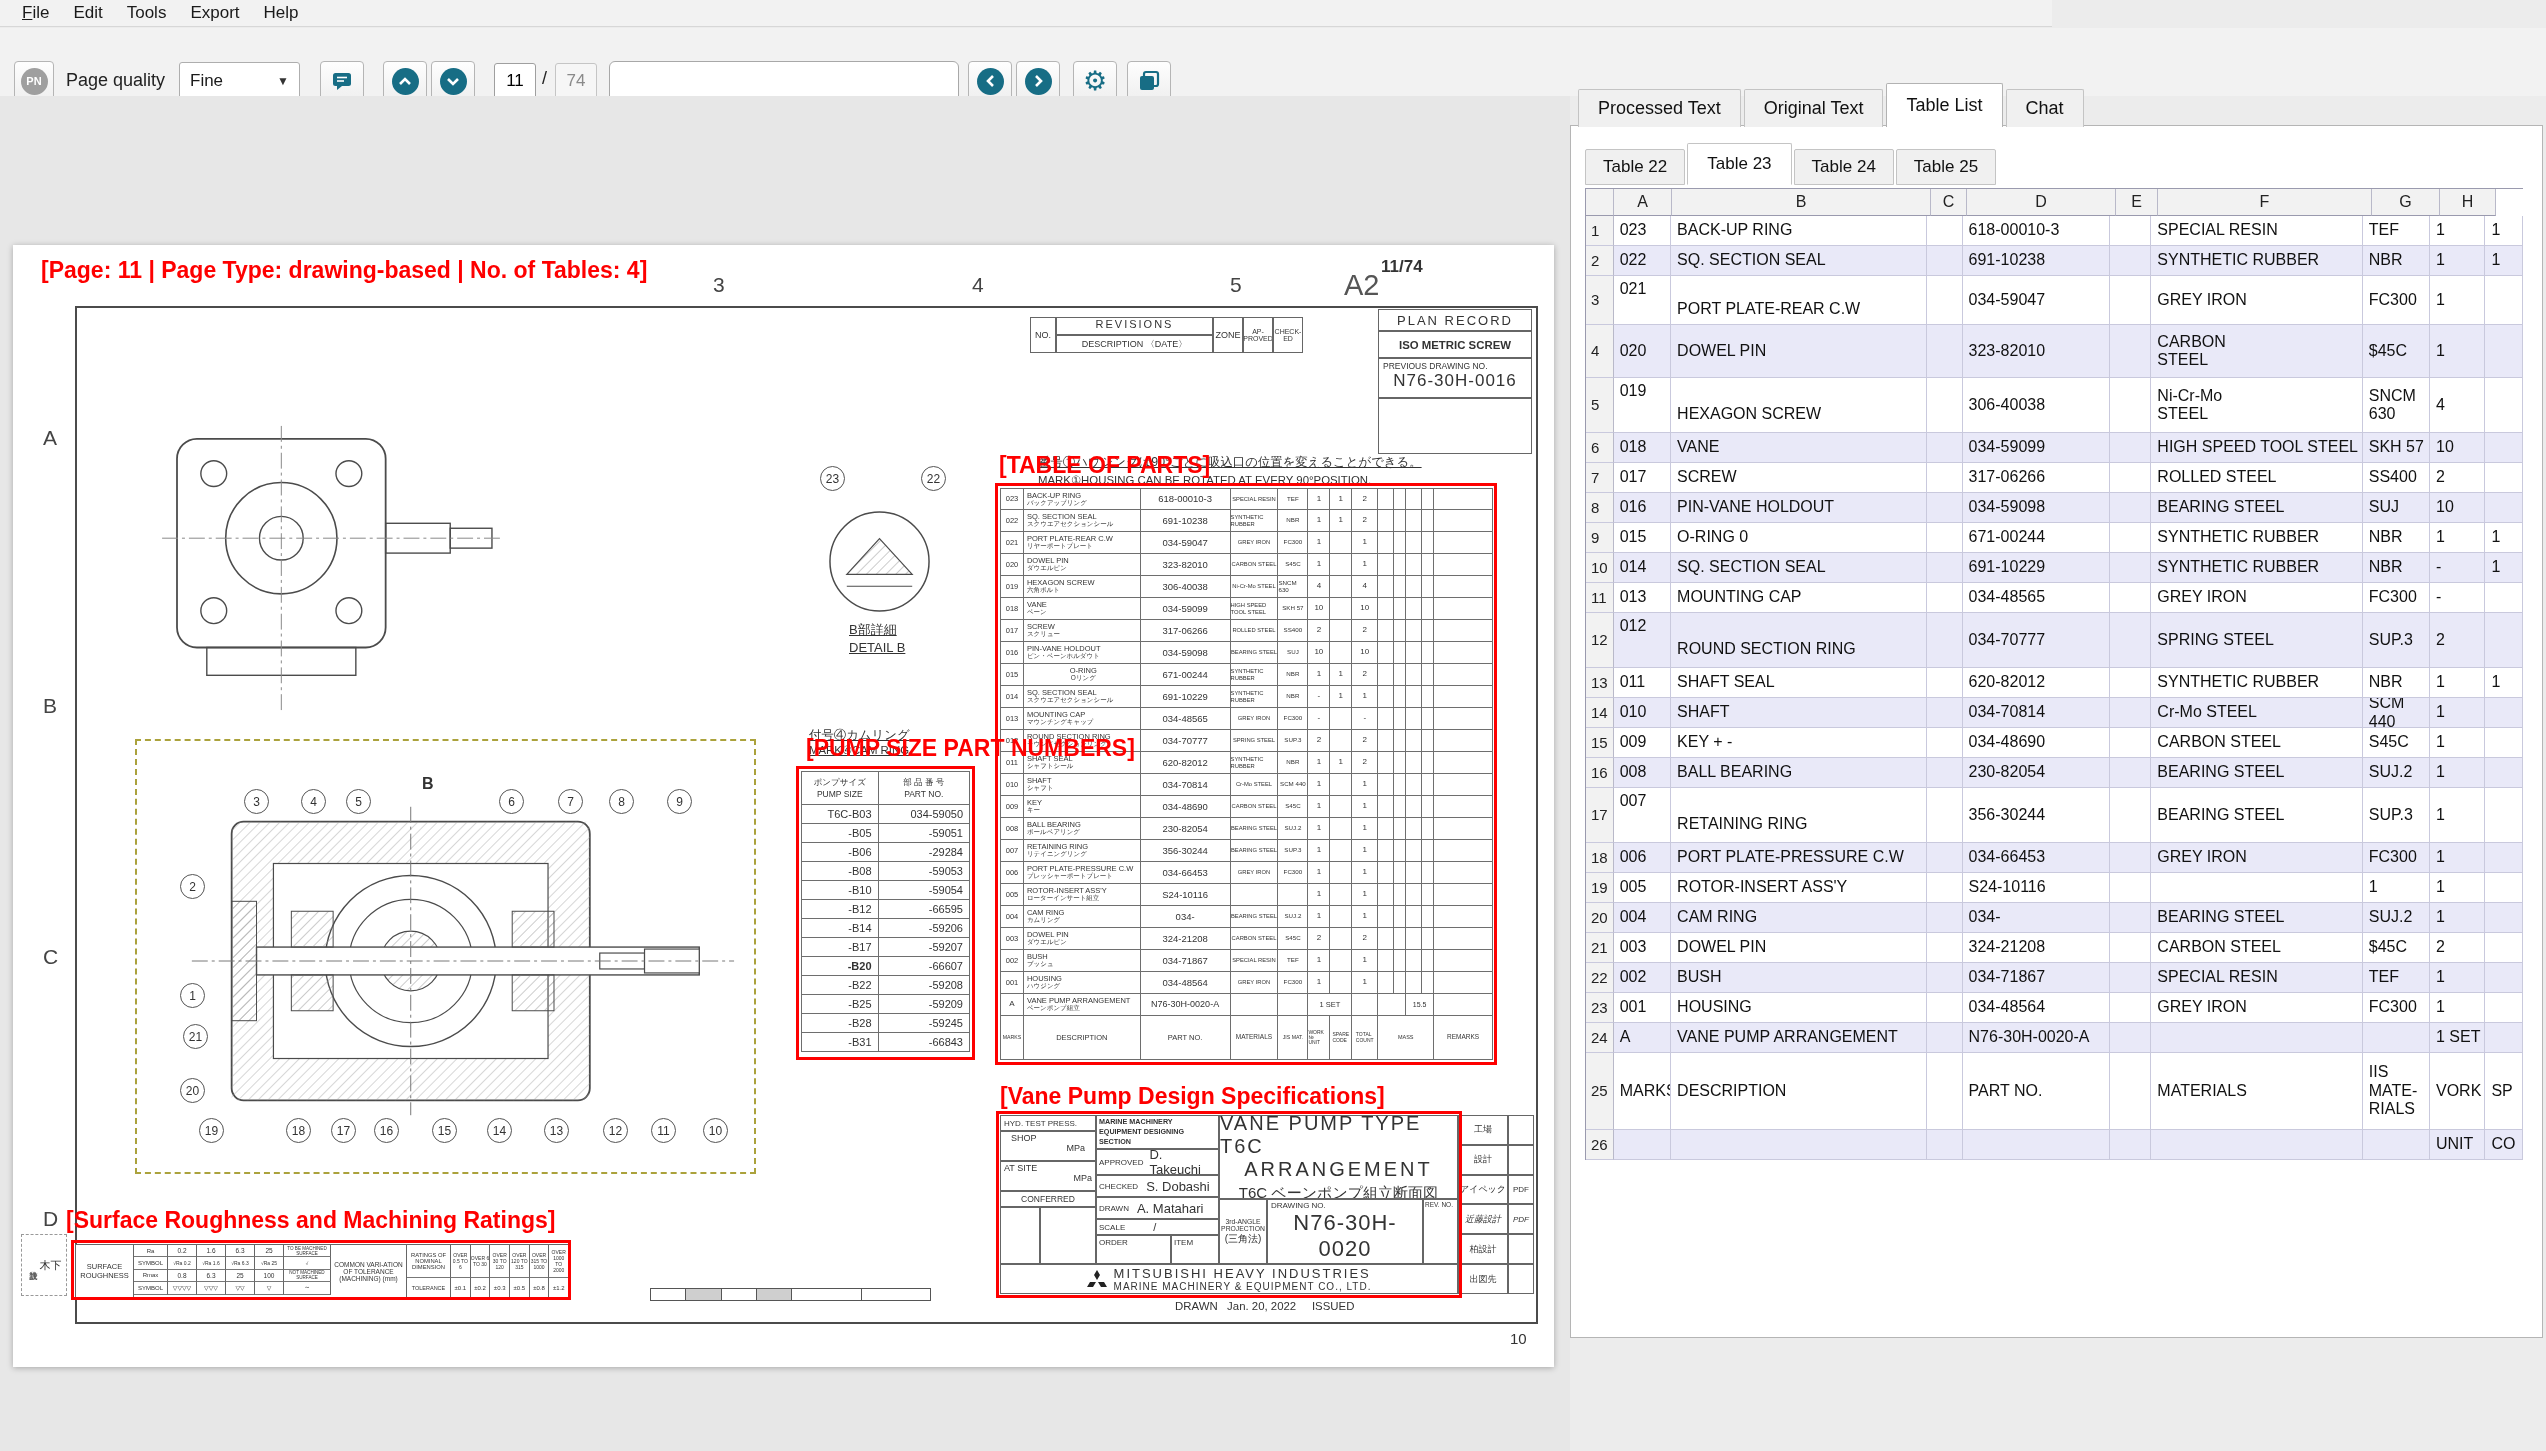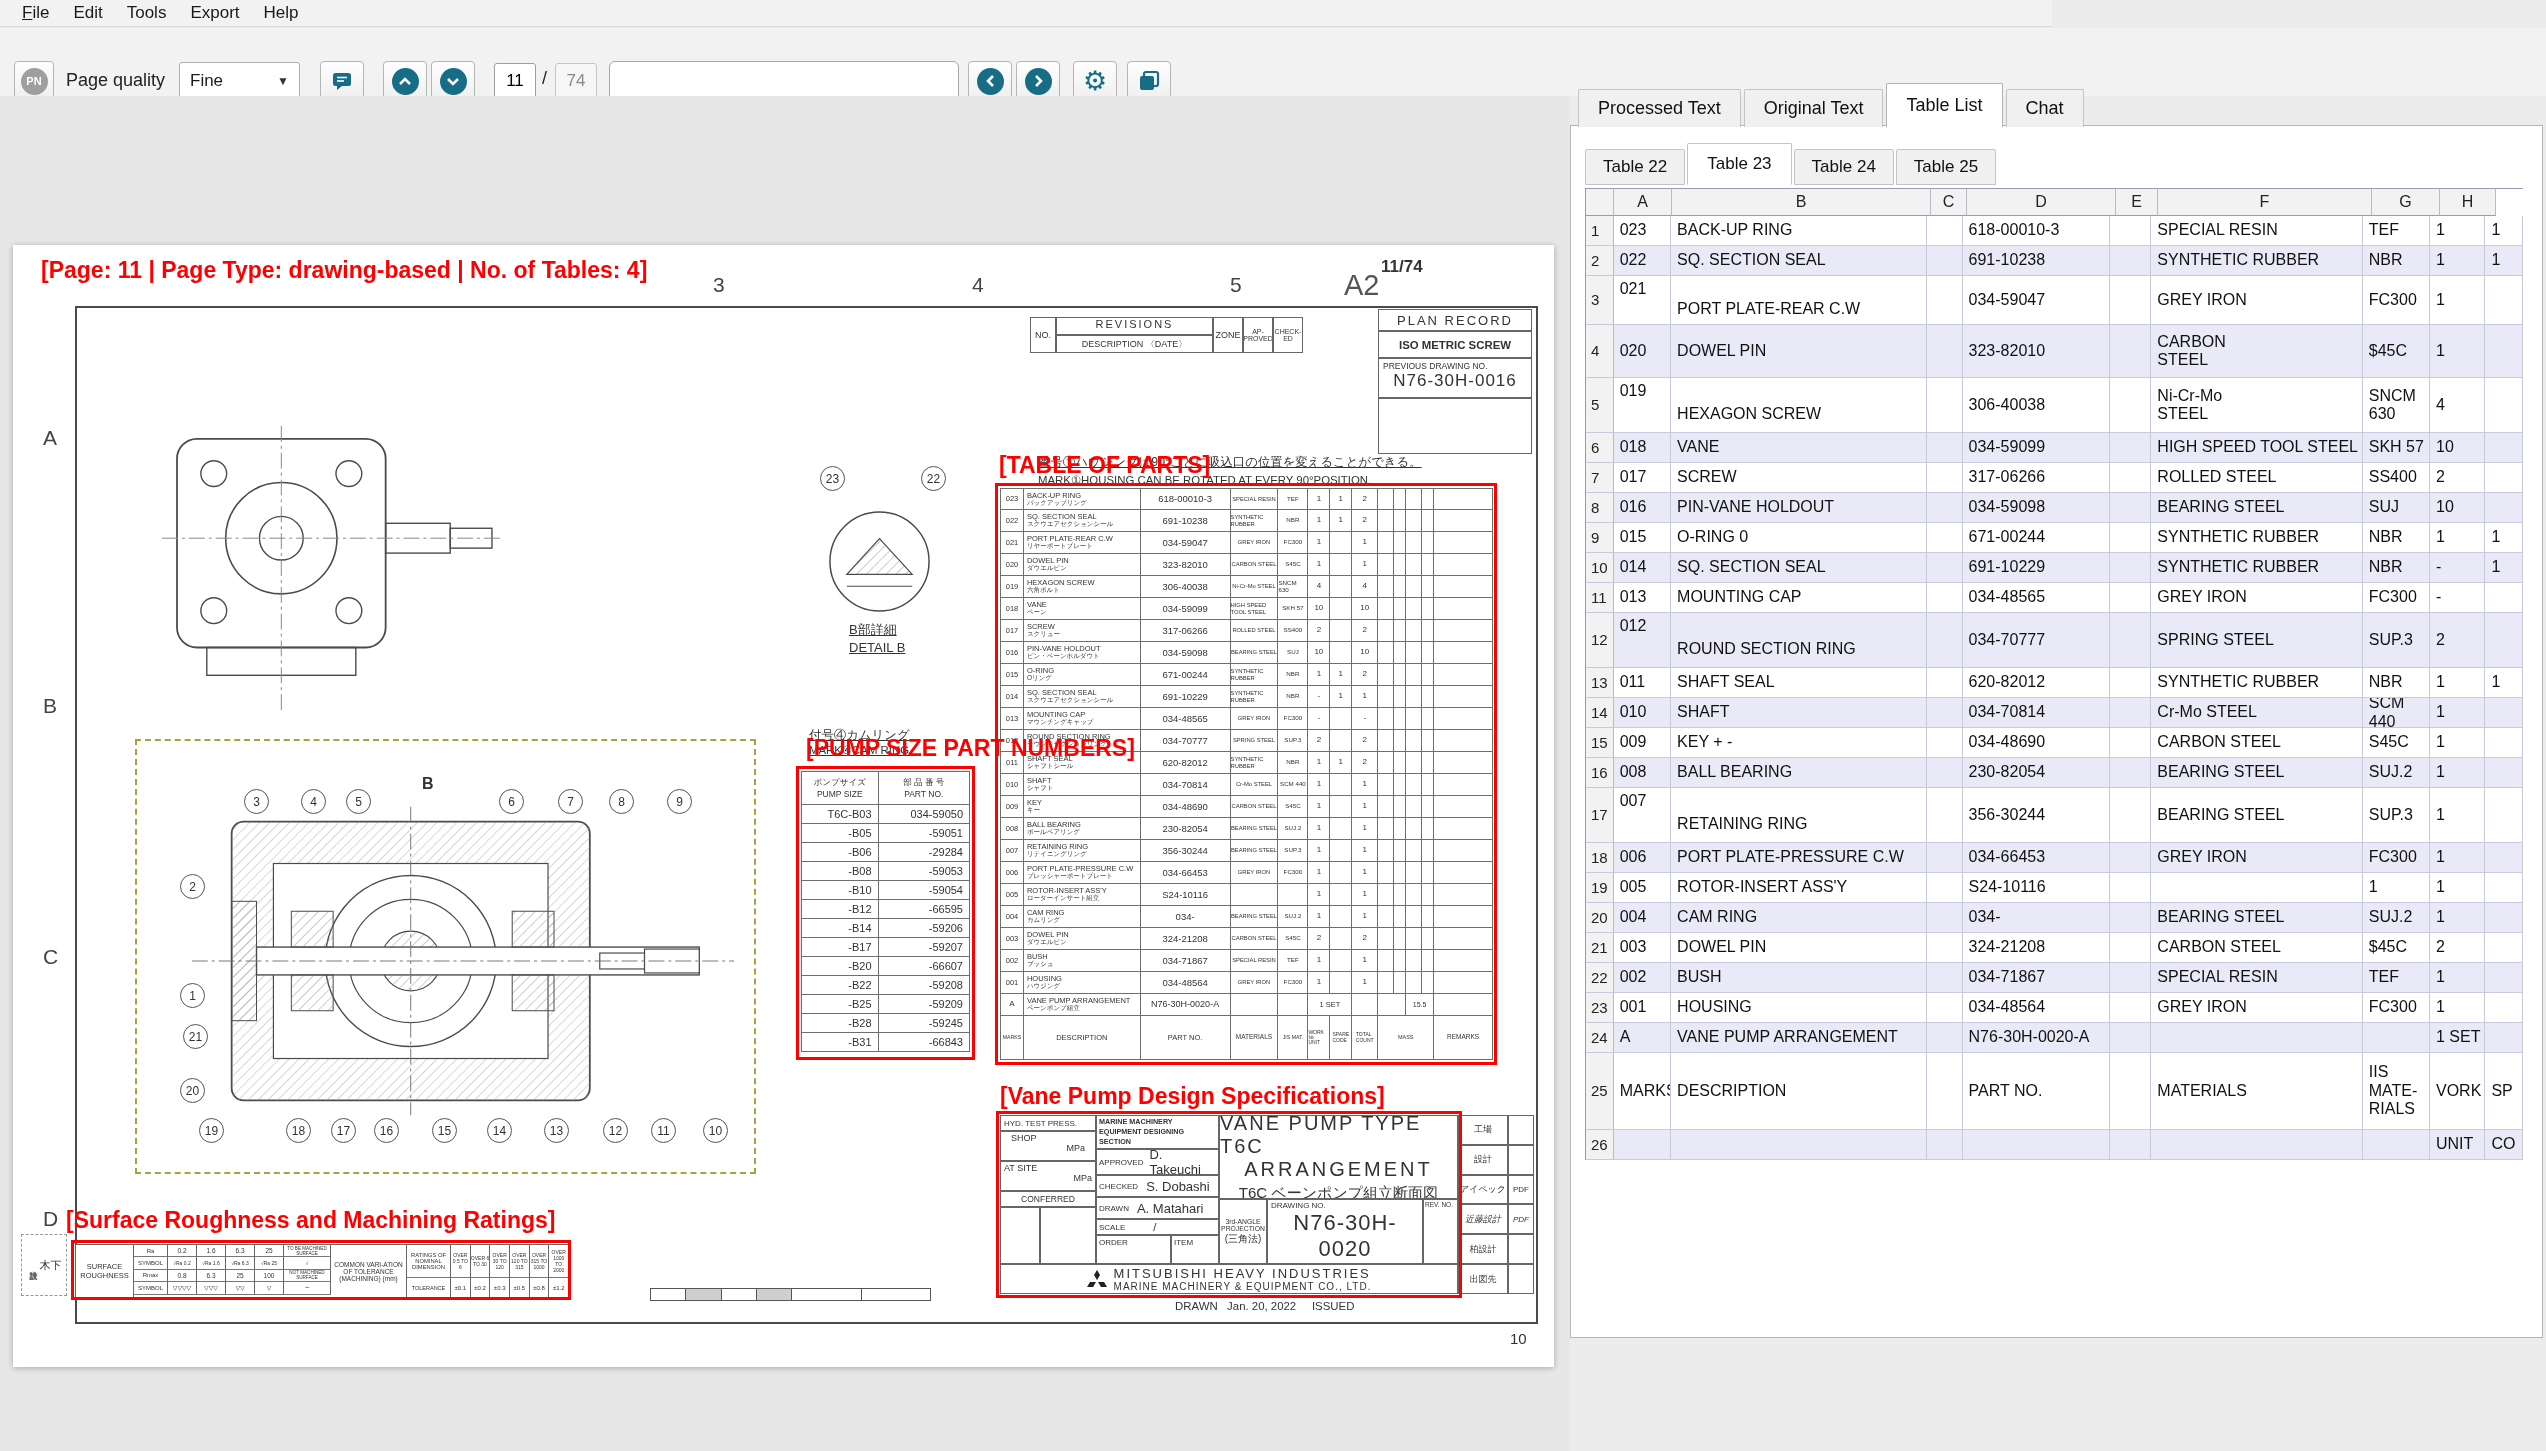"O-RING" div.dpcell { align-items: flex-start -> center }
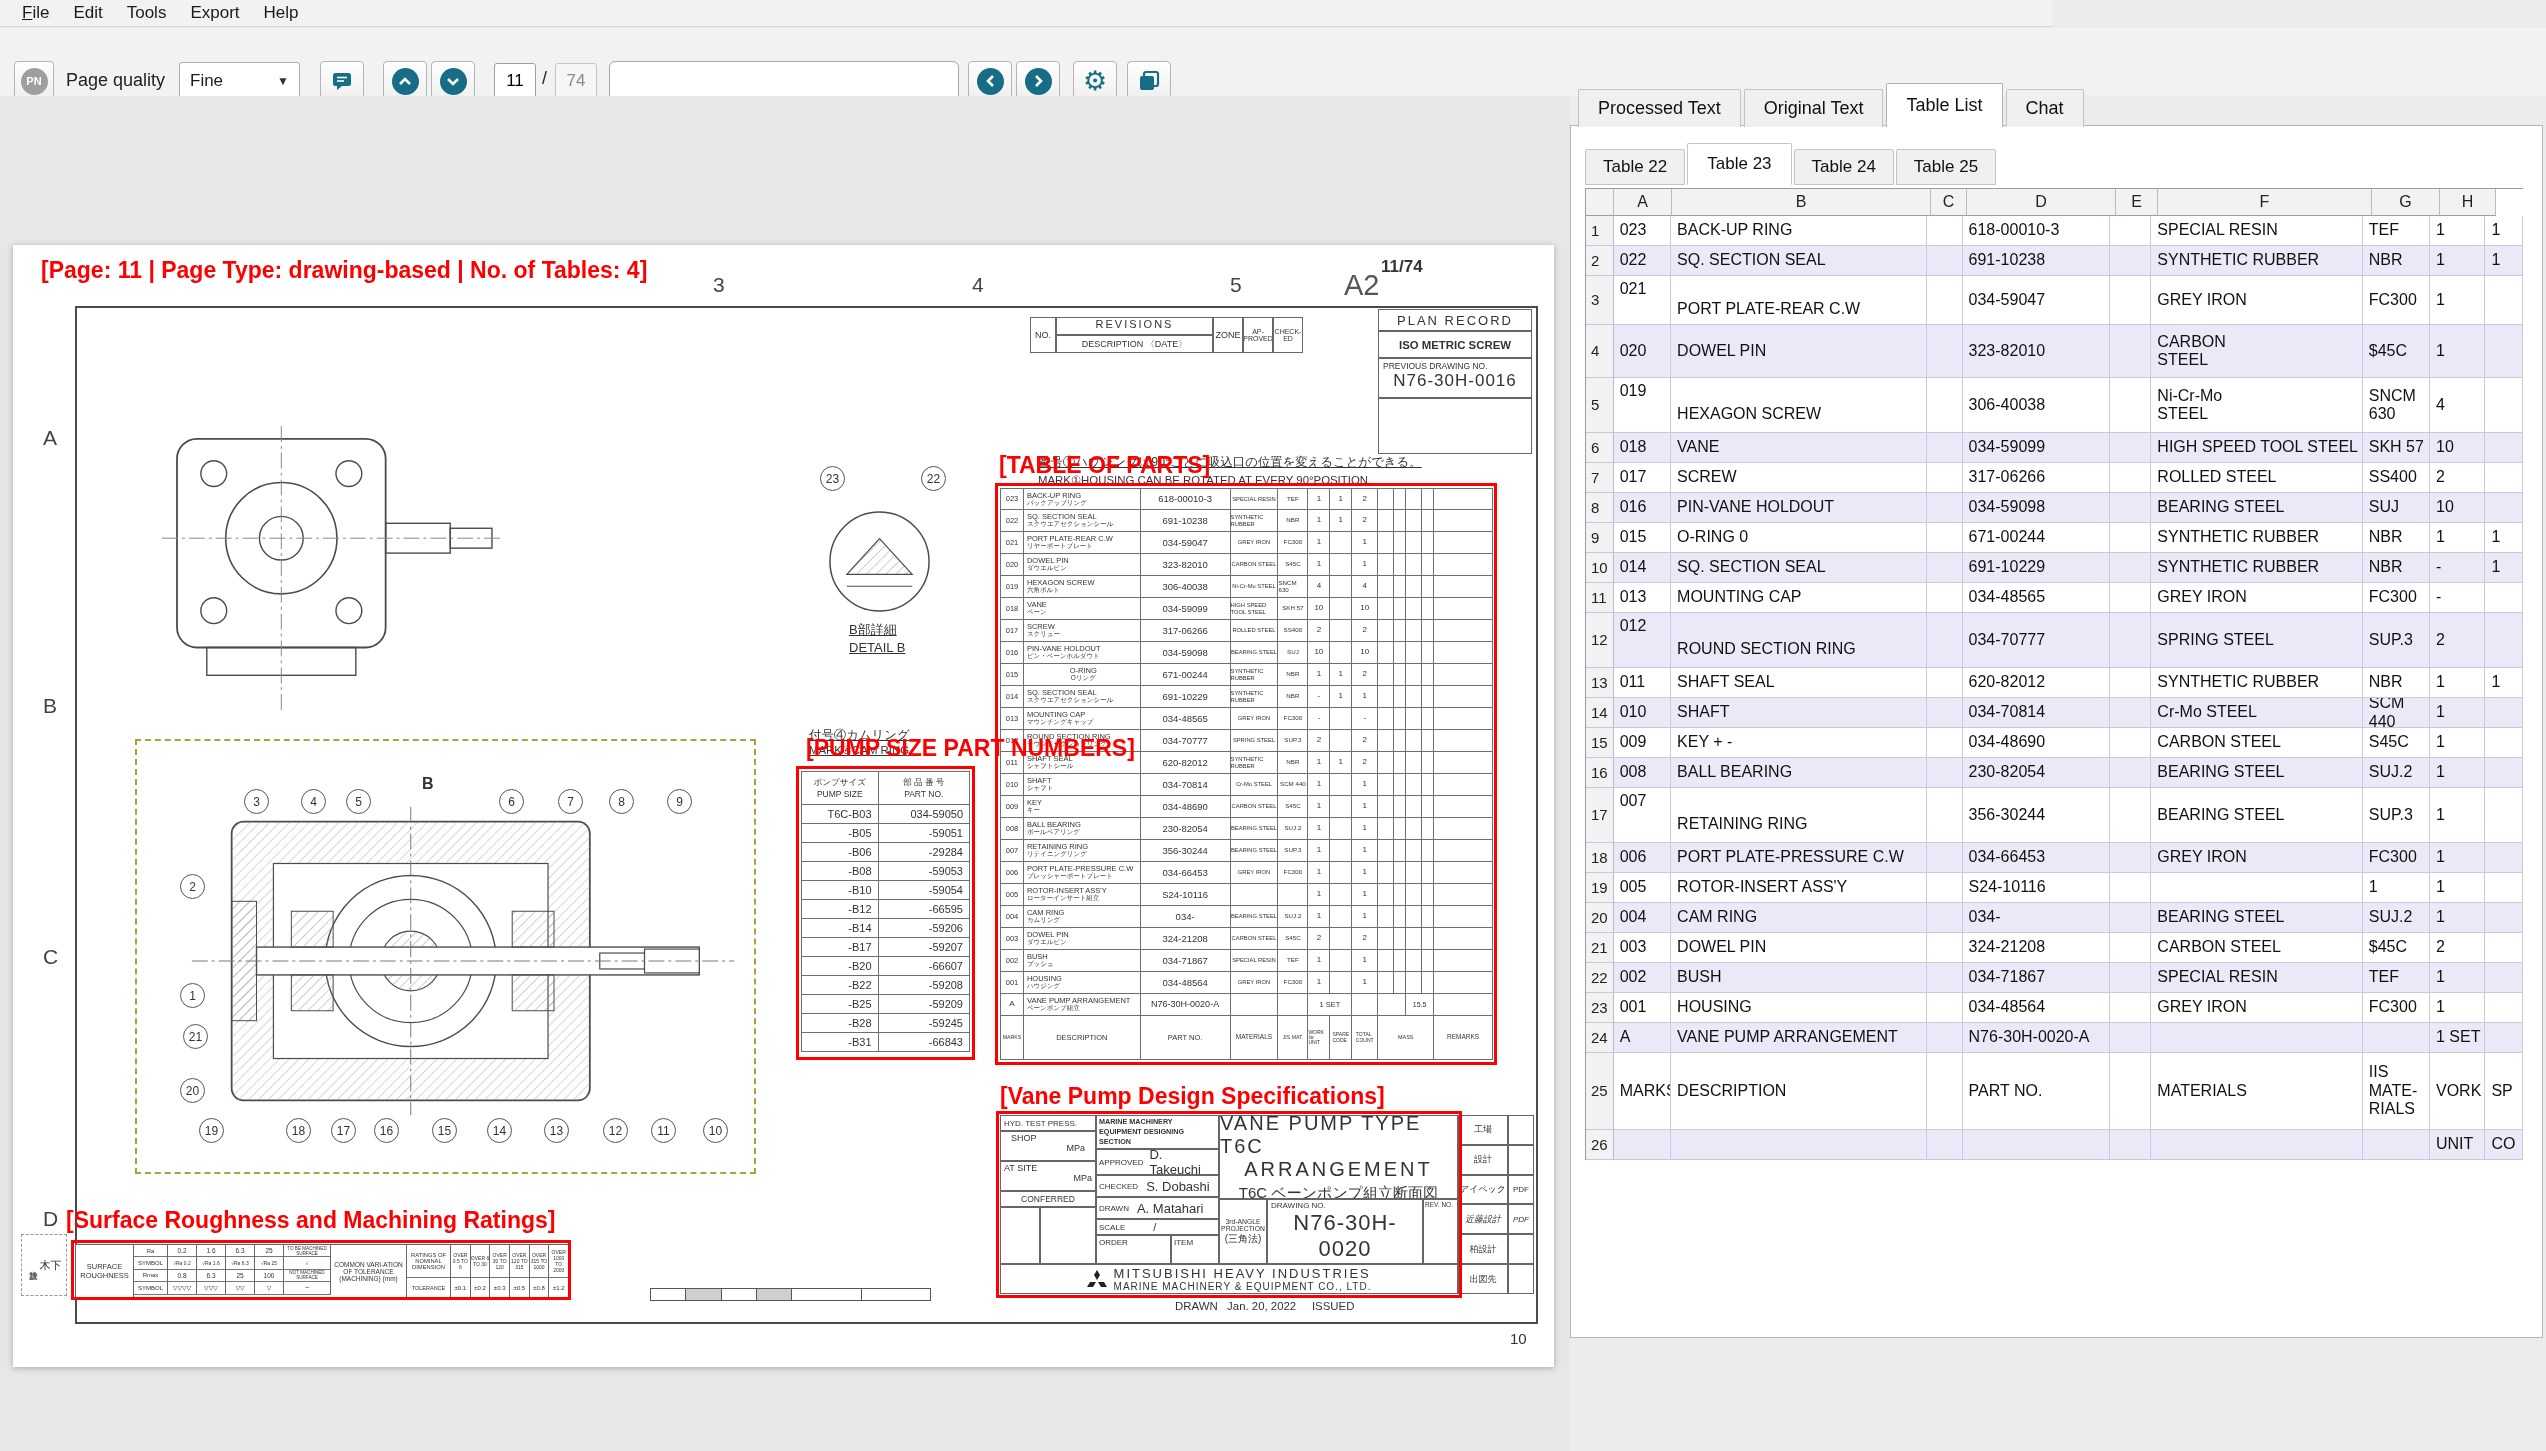"-B20" div.pscell { font-weight: none -> bold }
